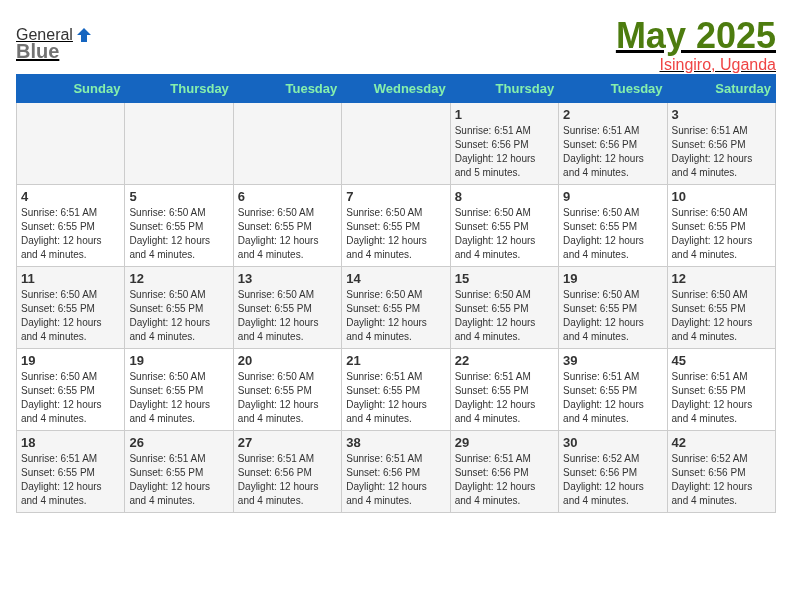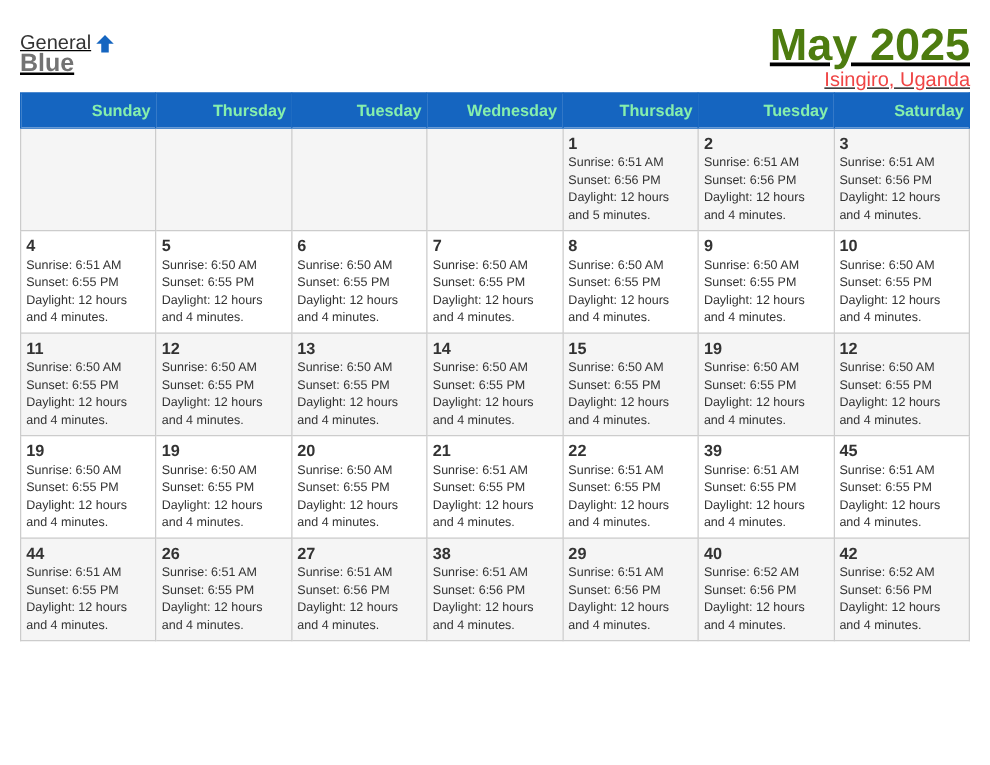"44" span.day-number { text: 44 -> 18 }
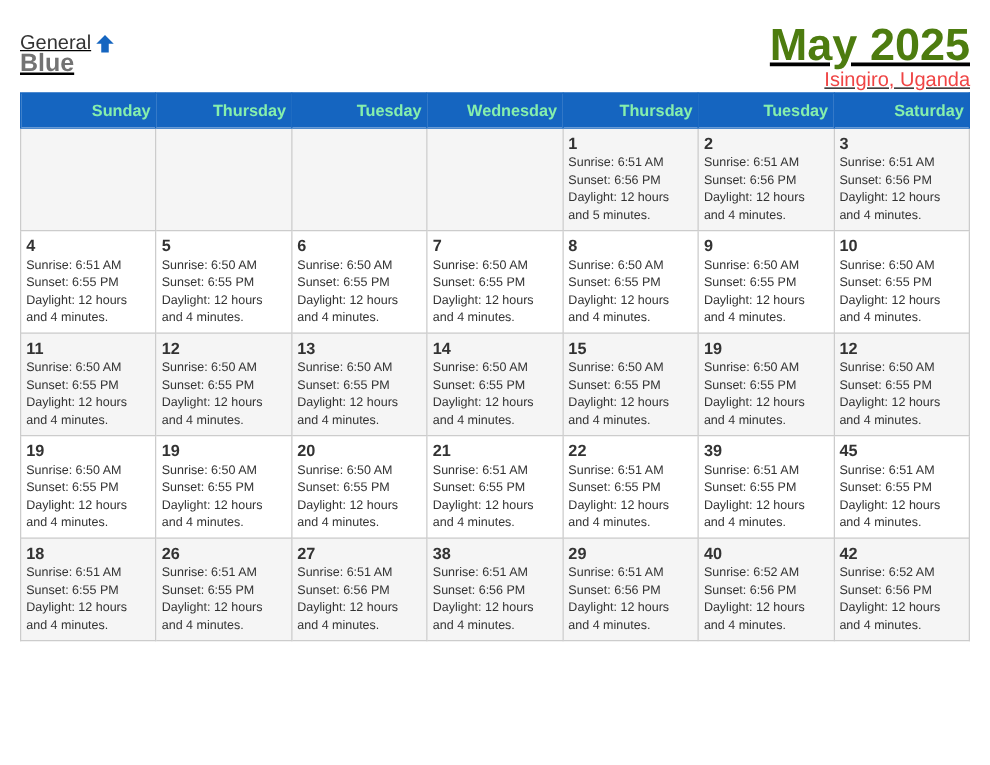"40" span.day-number { text: 40 -> 30 }
